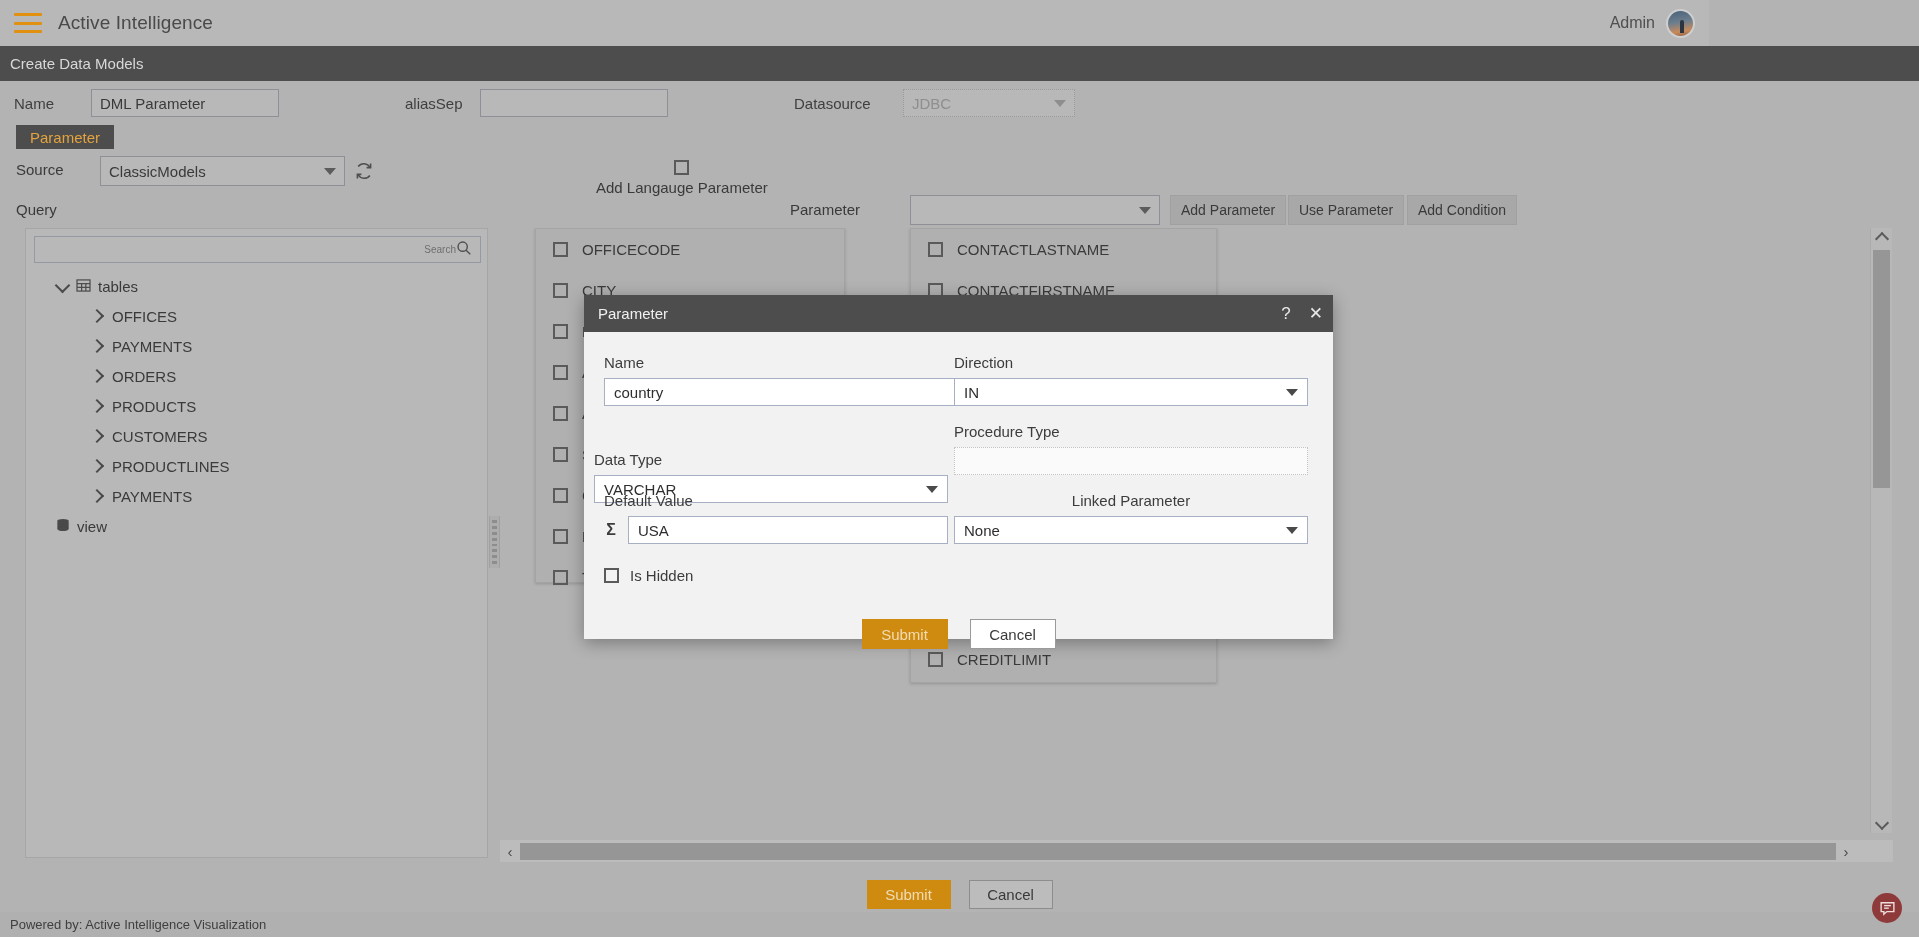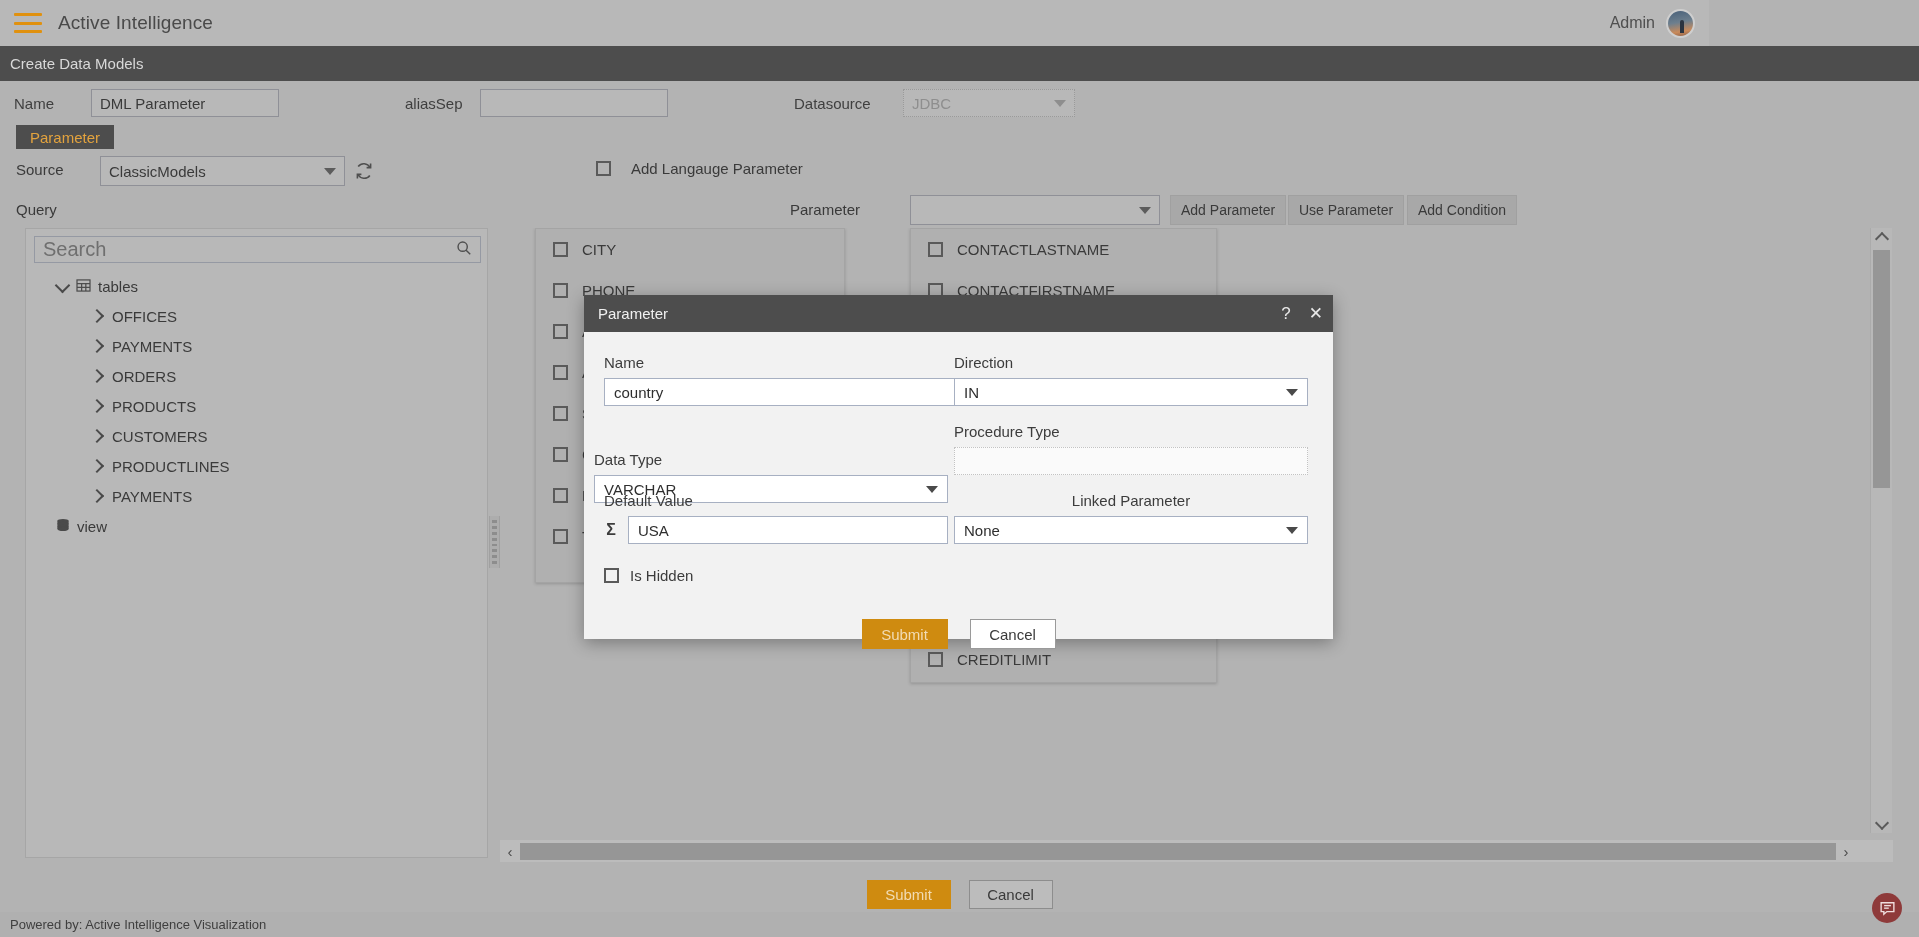"Add Langauge Parameter" .lang-chk-wrap { flex-direction: none -> column; gap: 20px -> 4px }
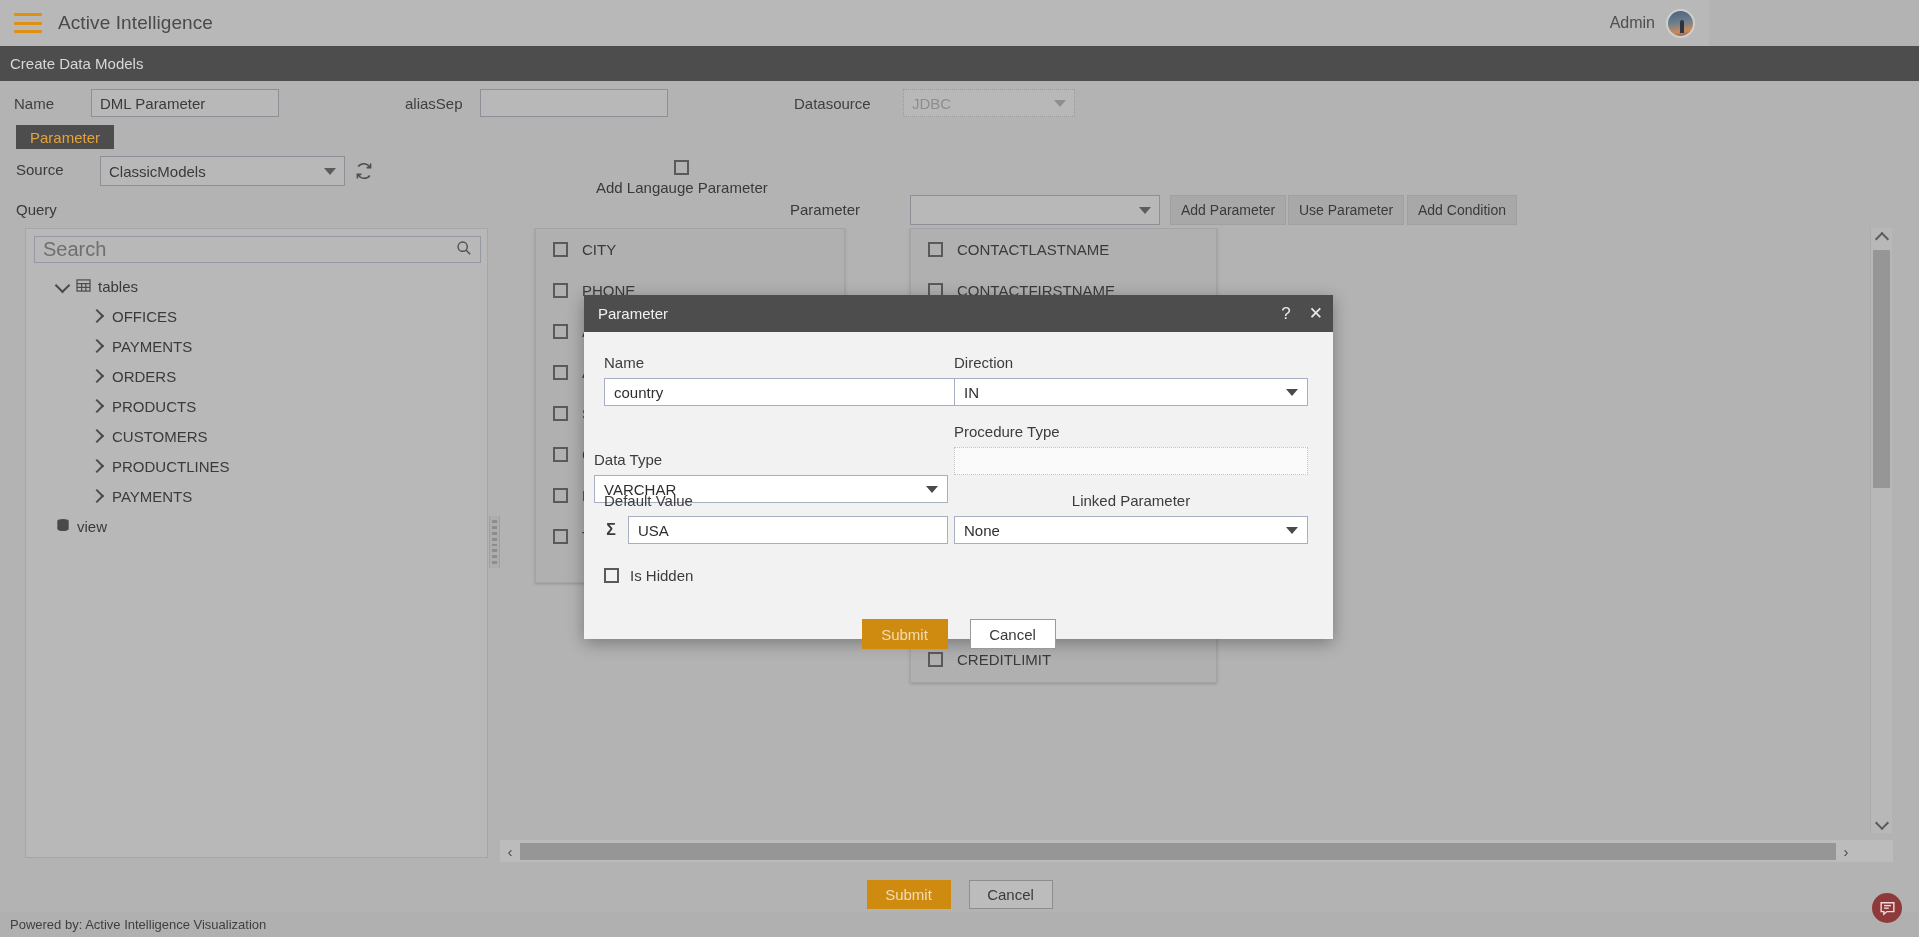"Search" .searchbox input { font-size: 20px -> 10px; text-align: none -> right }
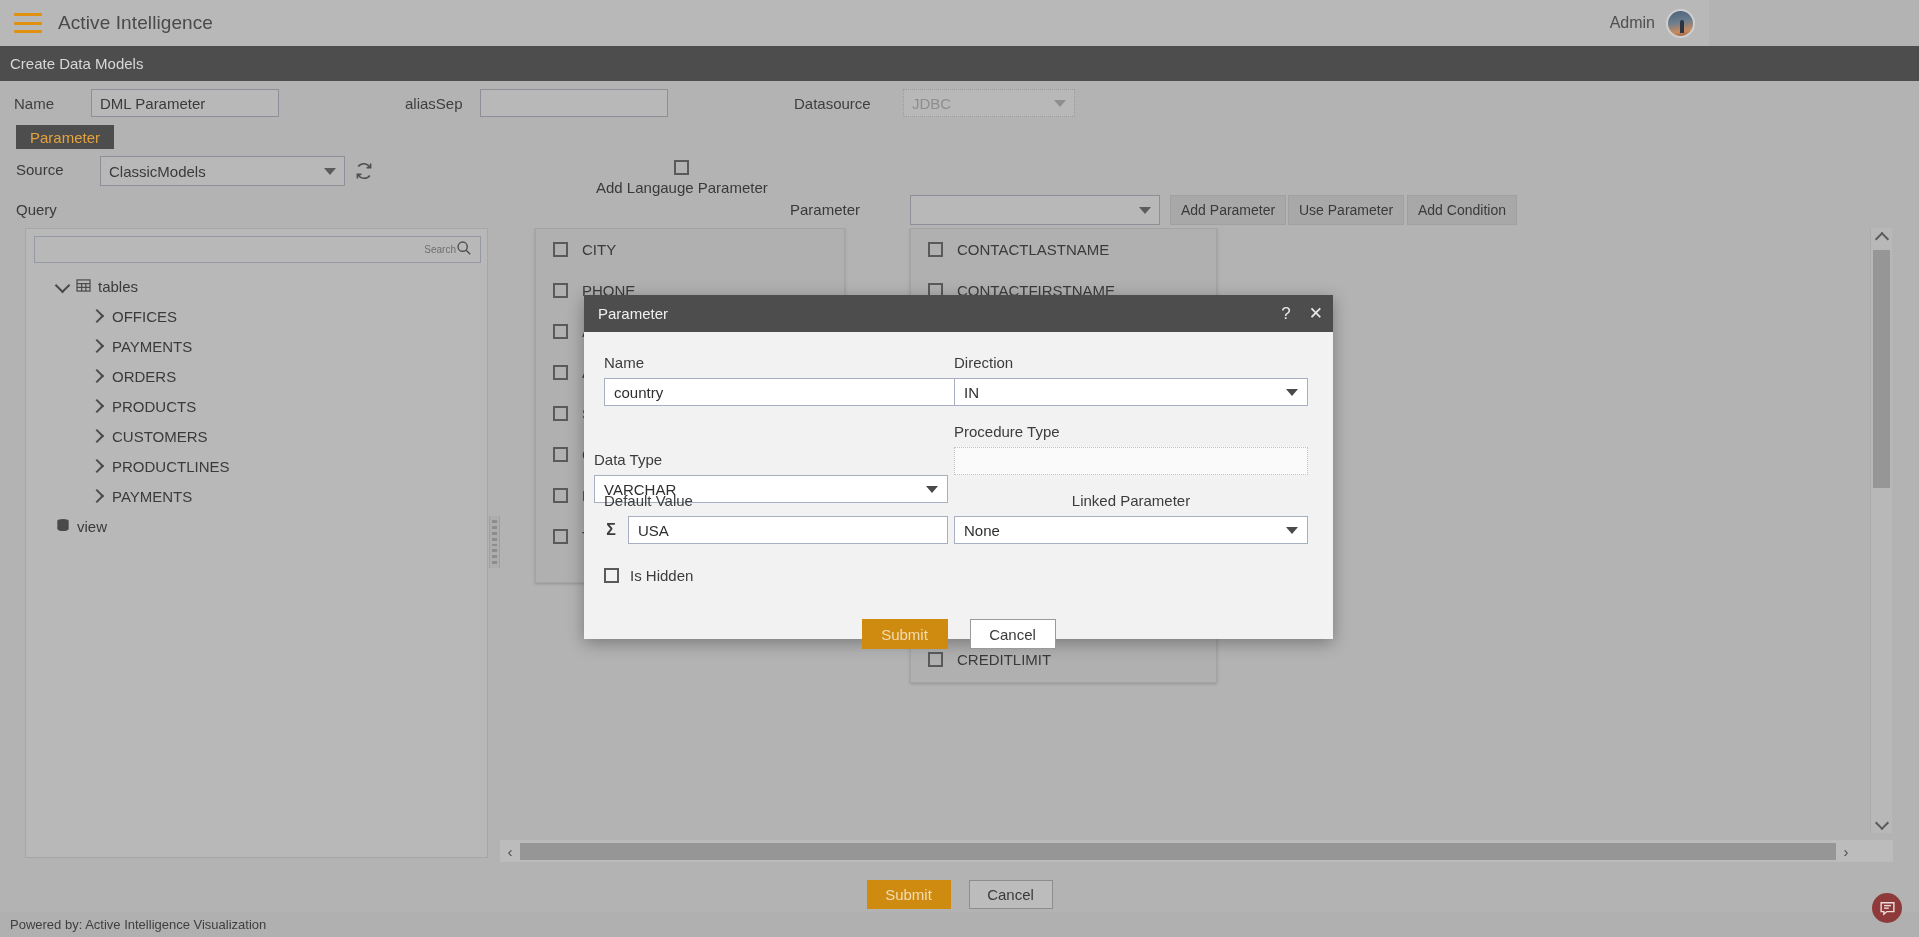"OFFICECODE" div.colitem { html: none -> <div> <span></span> <span>OFFICECODE</span> </div> }
